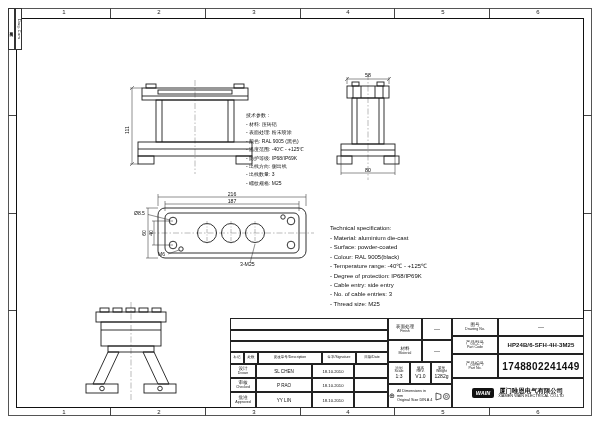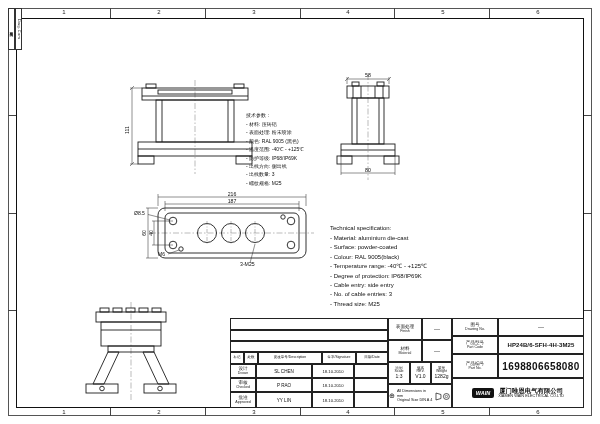"1698806658080" span { text: 1698806658080 -> 1748802241449 }
